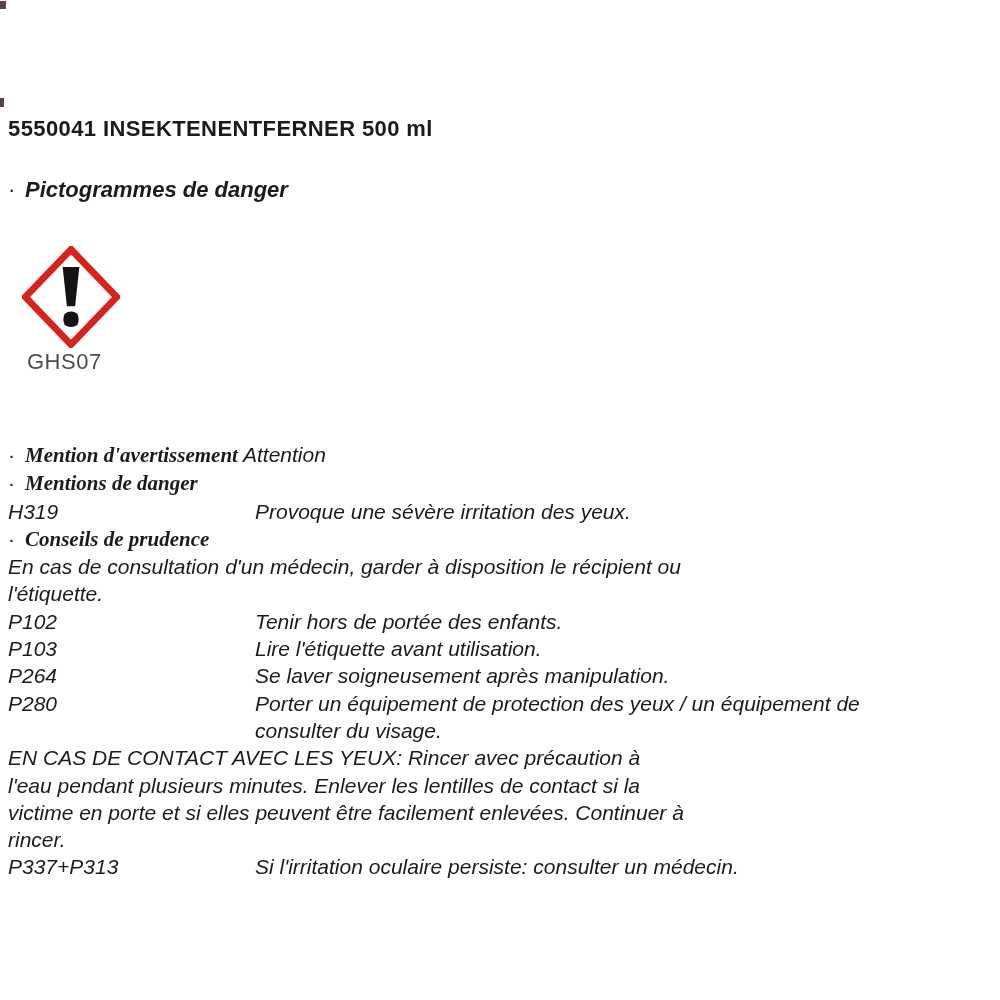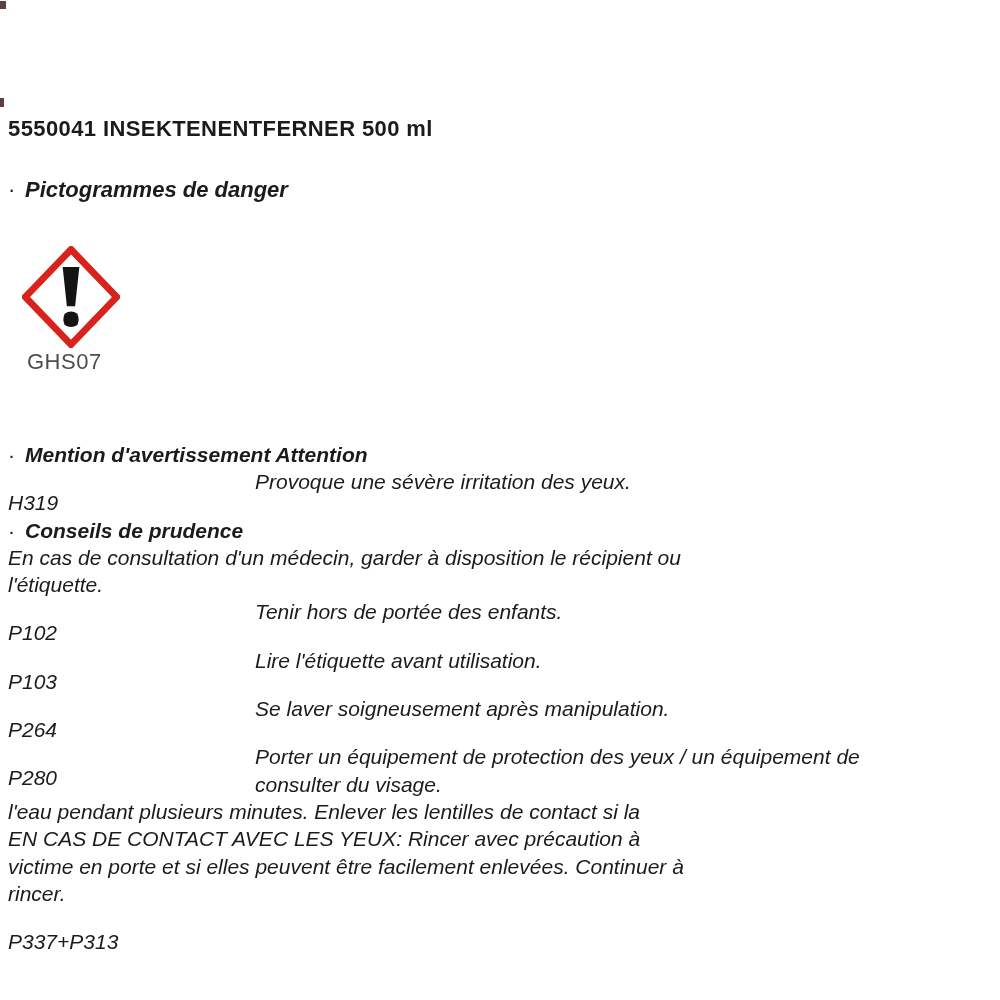"Mention d'avertissement" .header-row .hdr-label { font-family: none -> Liberation Serif, serif }
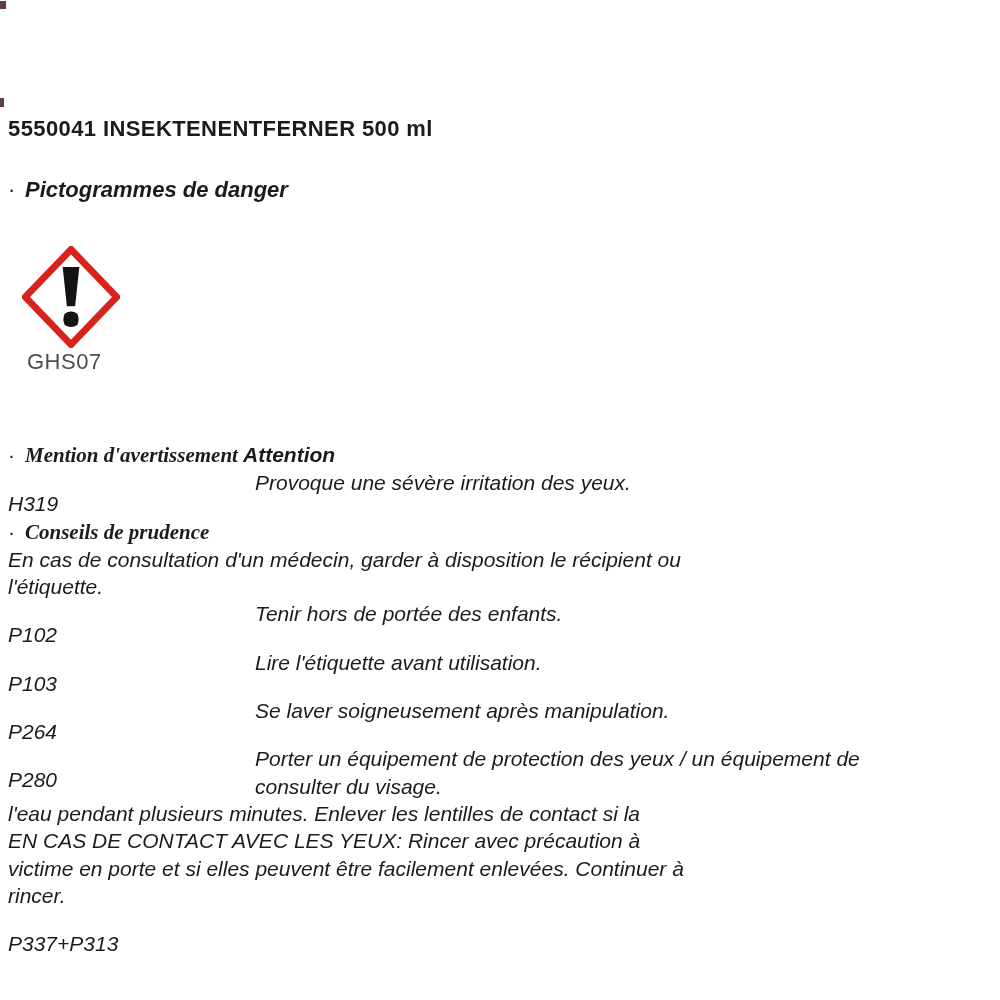"Attention" .signal-value { font-weight: bold -> normal }
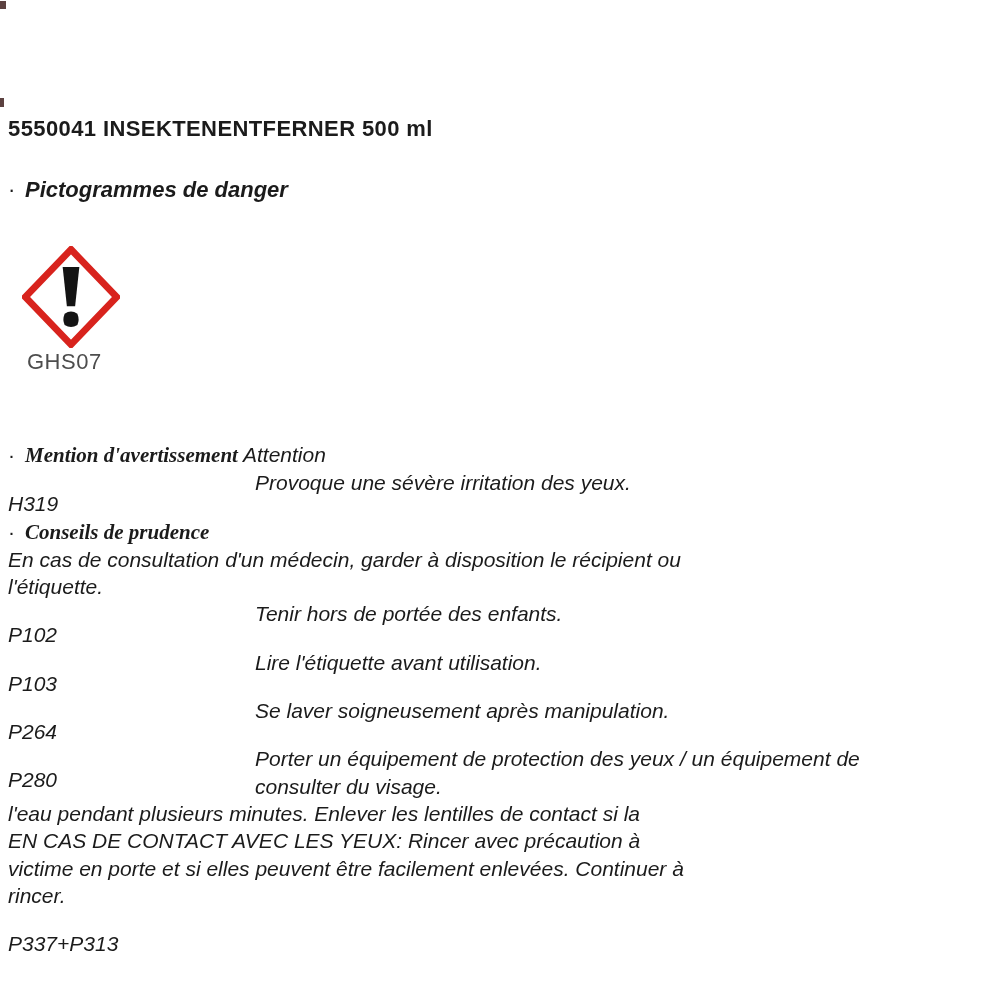"· Mentions de danger" div.srow { html: none -> <div> <div><span>·</span><span>Mentions de danger</span></div> </div> }
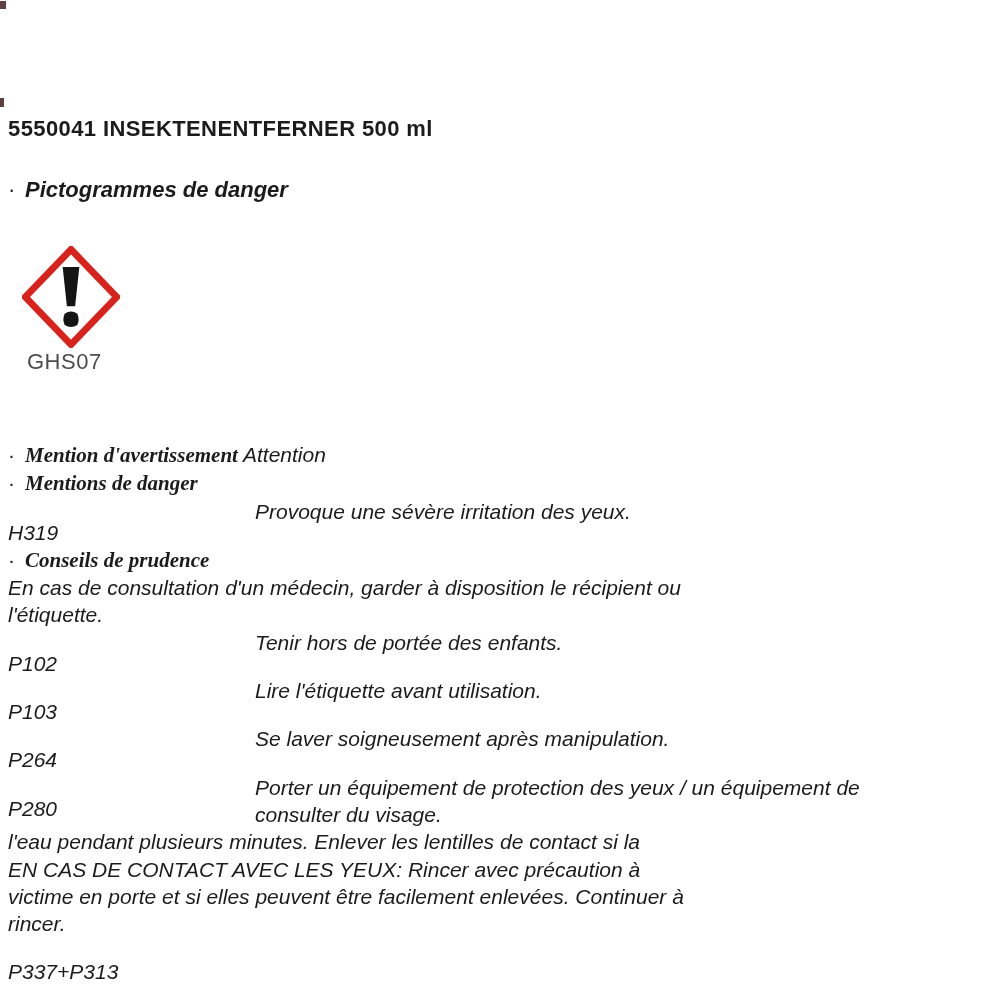"H319" .code-col { margin-top: 21px -> none }
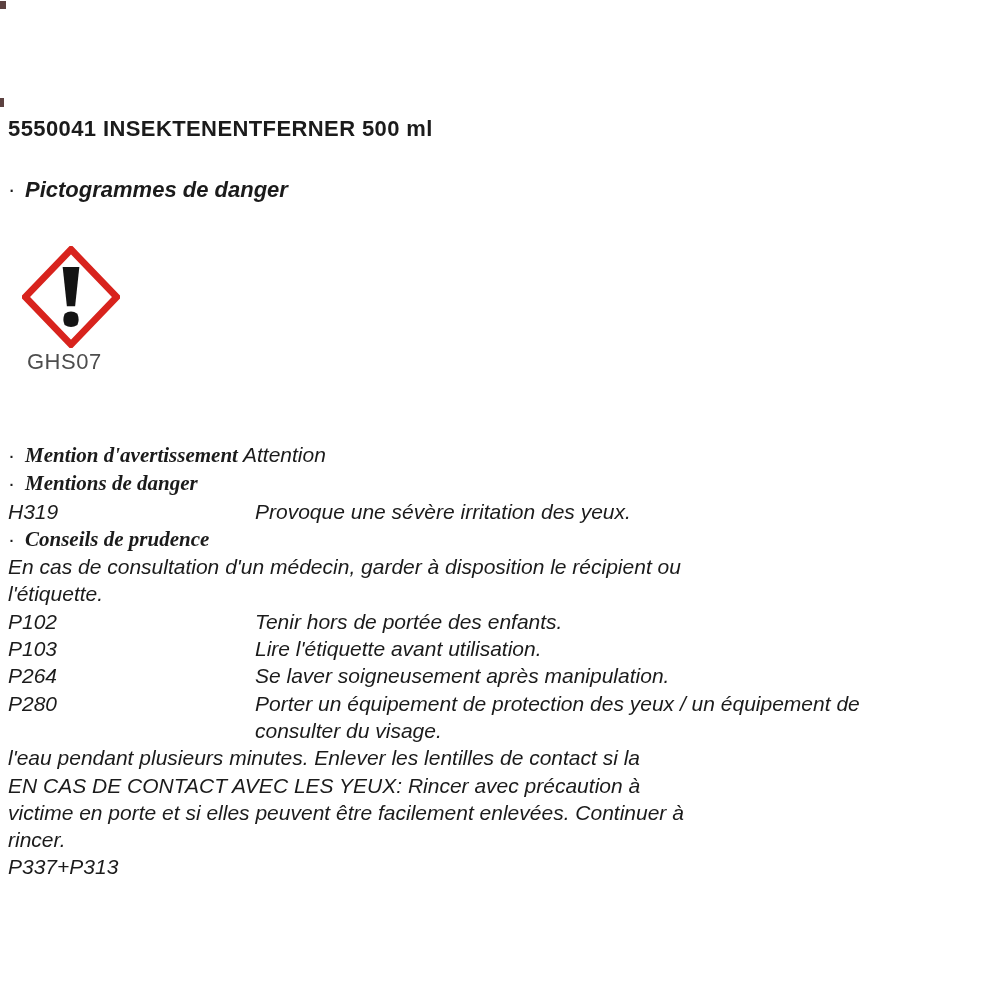"l'eau pendant plusieurs minutes. Enlever" div.desc-line { order: before "EN CAS DE CONTACT AVEC" -> after "EN CAS DE CONTACT AVEC" }
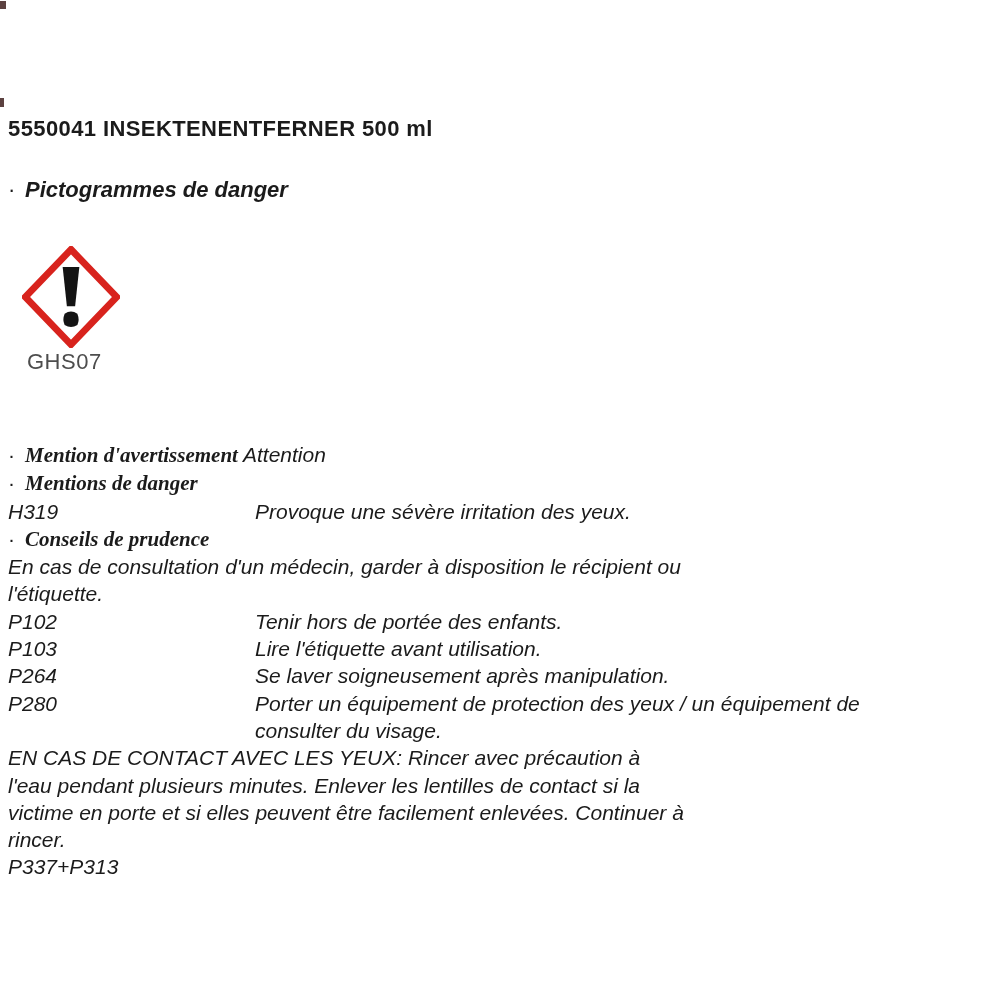"Si l'irritation oculaire persiste:" div.desc-col { html: none -> <div> <div>Si l'irritation oculaire persiste: consulter un médecin.</div> </div> }
